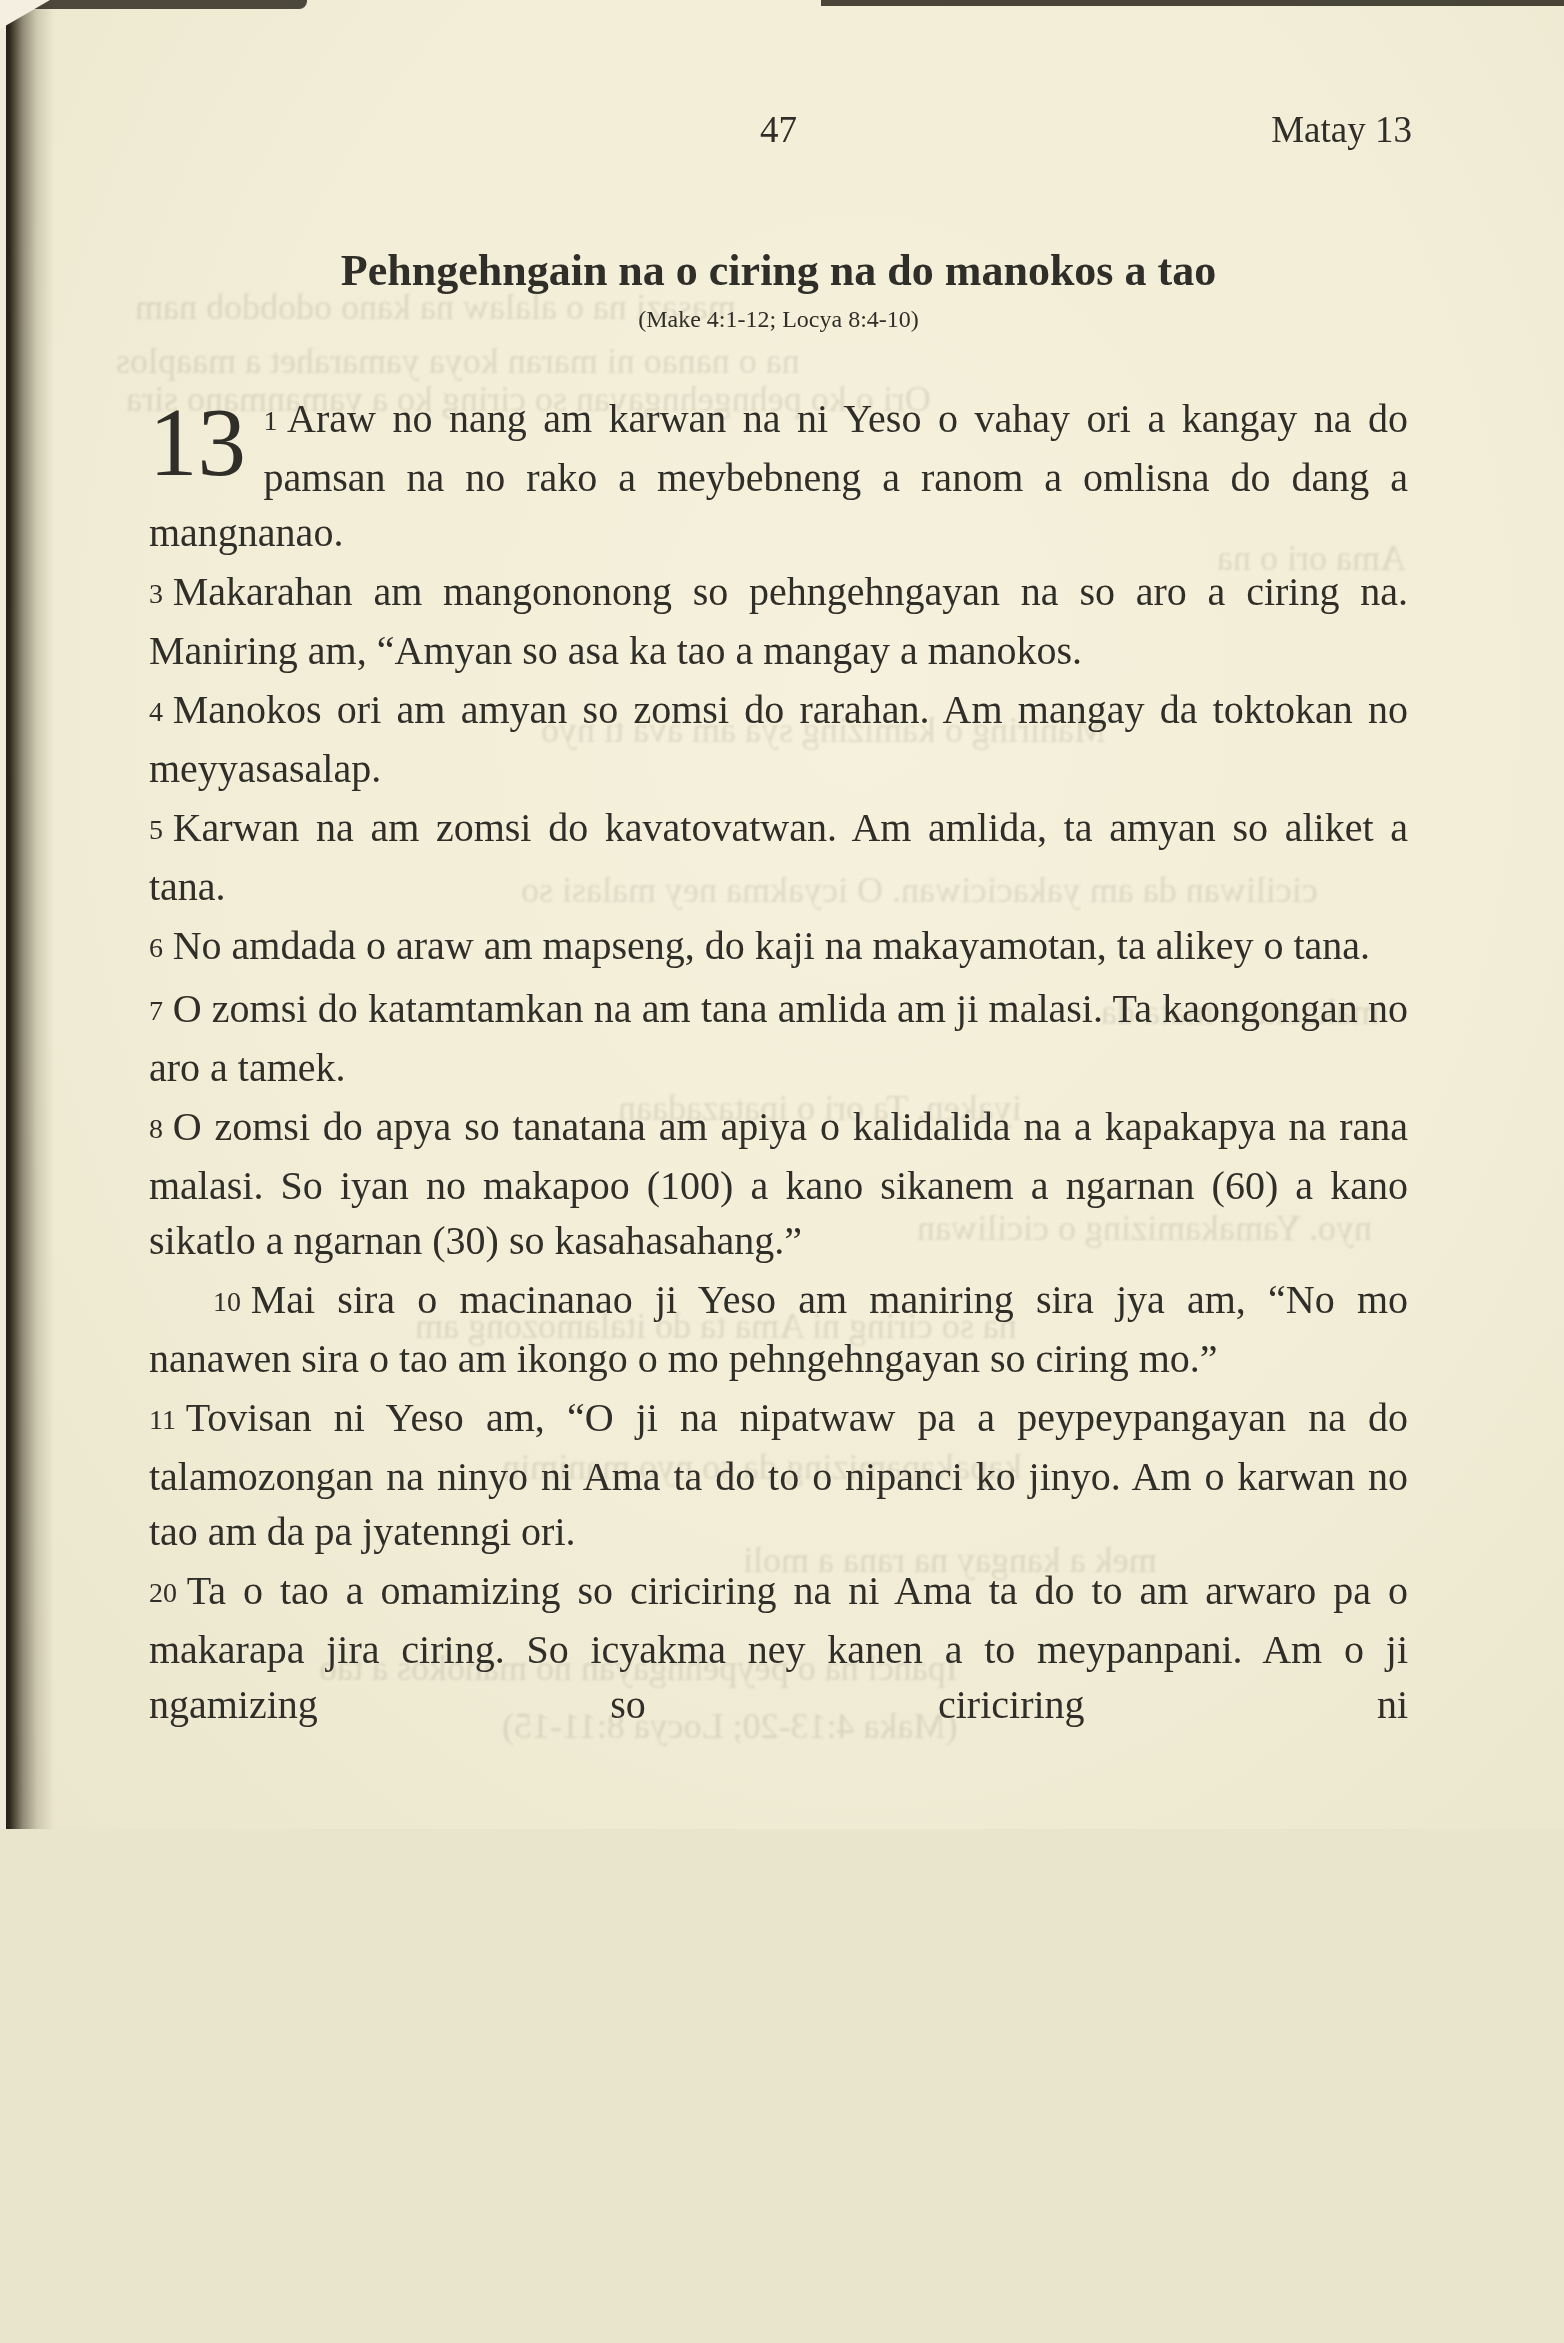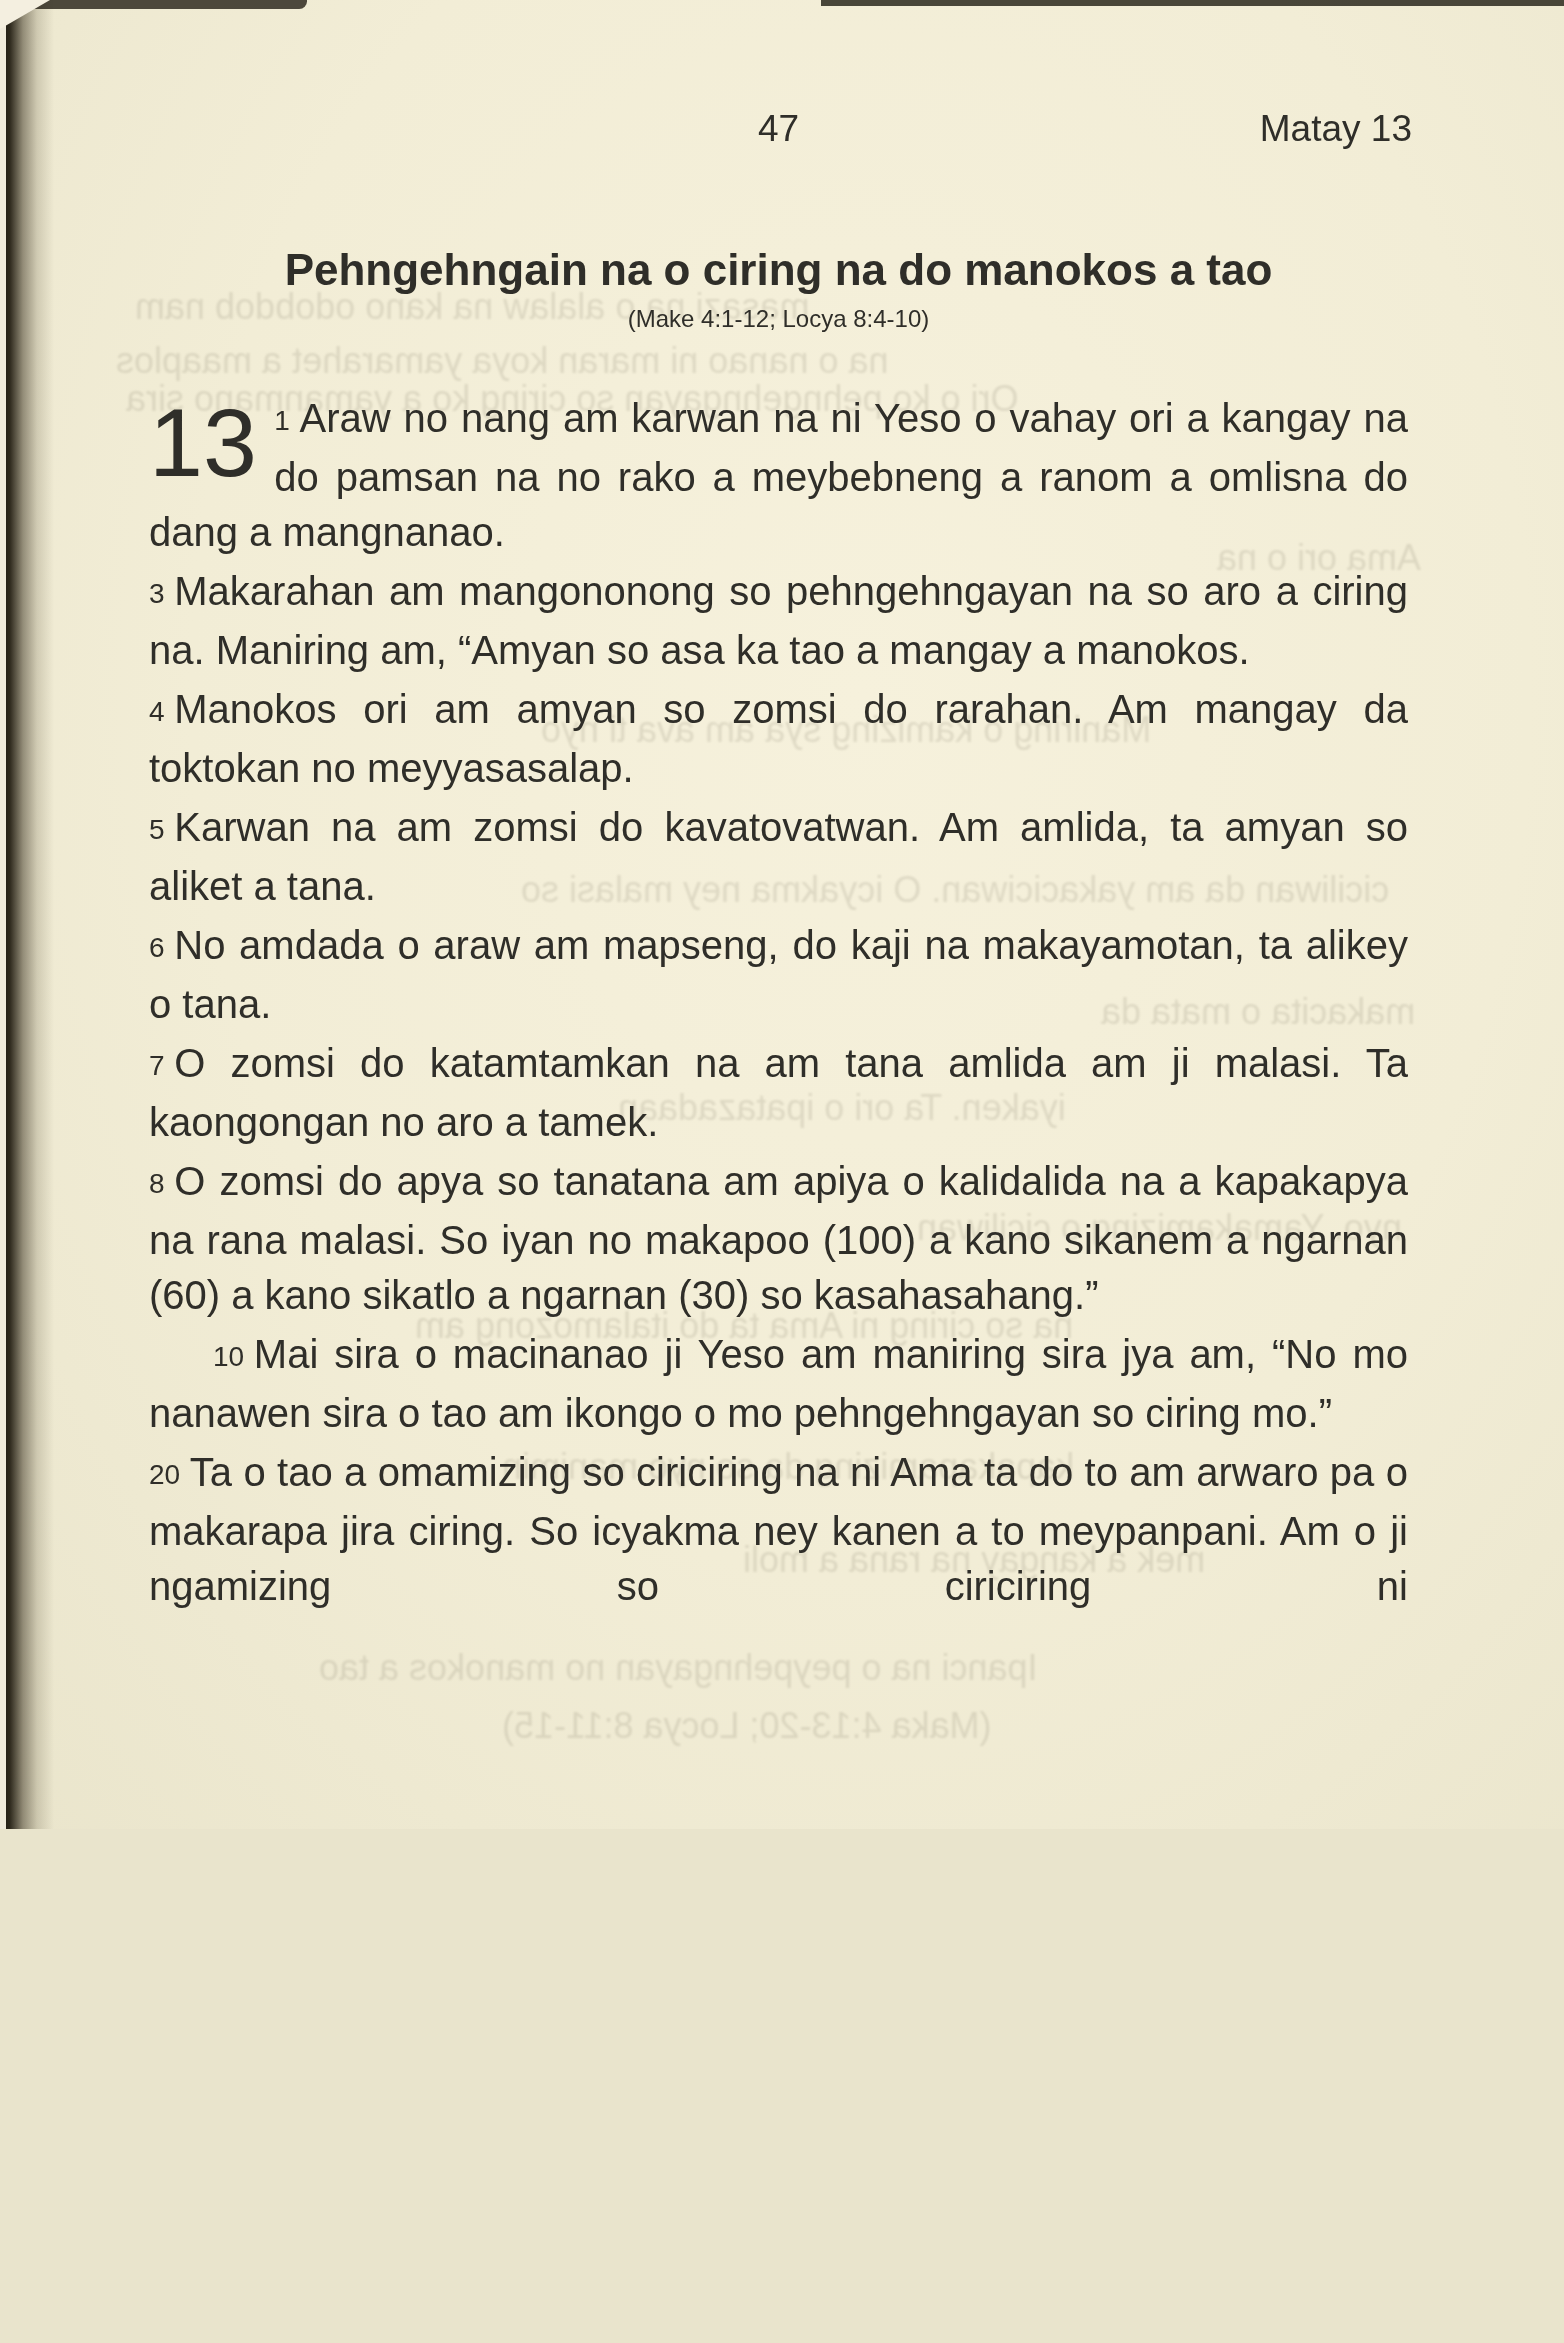"47" .page { font-family: Liberation Sans, sans-serif -> Liberation Serif, serif }
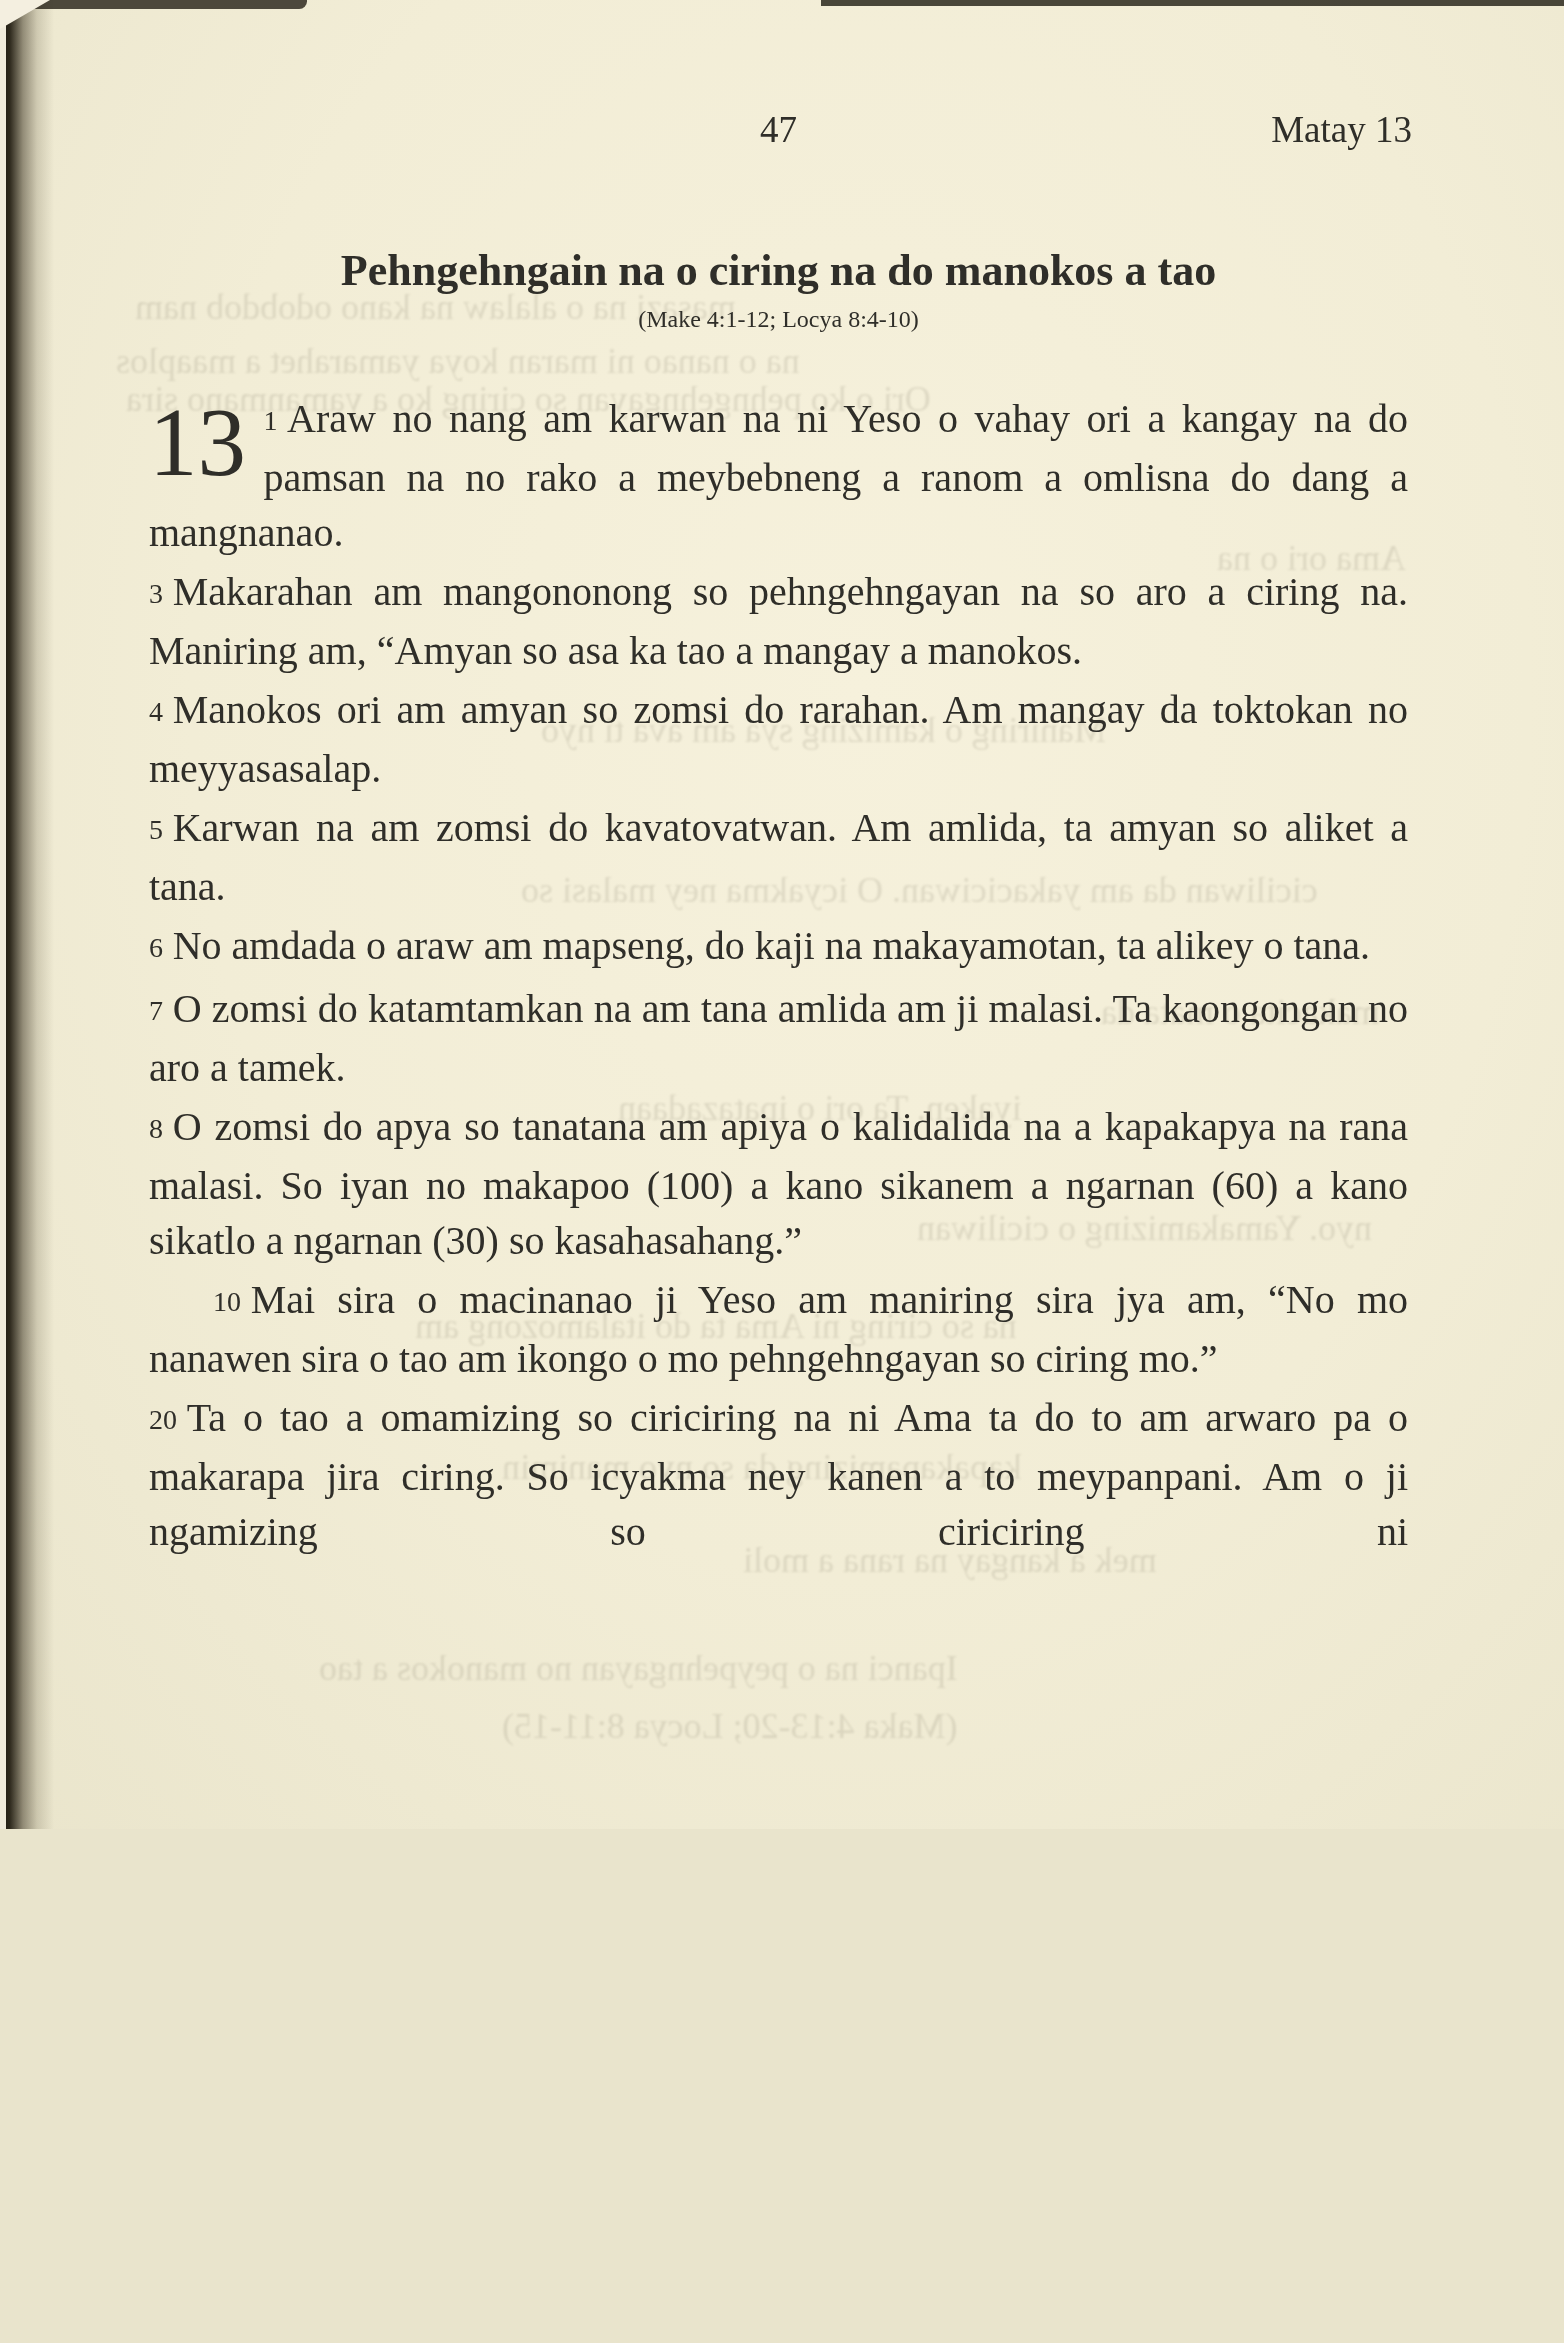"11 Tovisan ni Yeso am," p.verse { html: none -> <p><span>11</span><span>Tovisan ni Yeso am, “O ji na nipatwaw pa a peypeypangayan na do talamozongan na ninyo ni Ama ta do to o nipanci ko jinyo. Am o karwan no tao am da pa jyatenngi ori.</span></p> }
